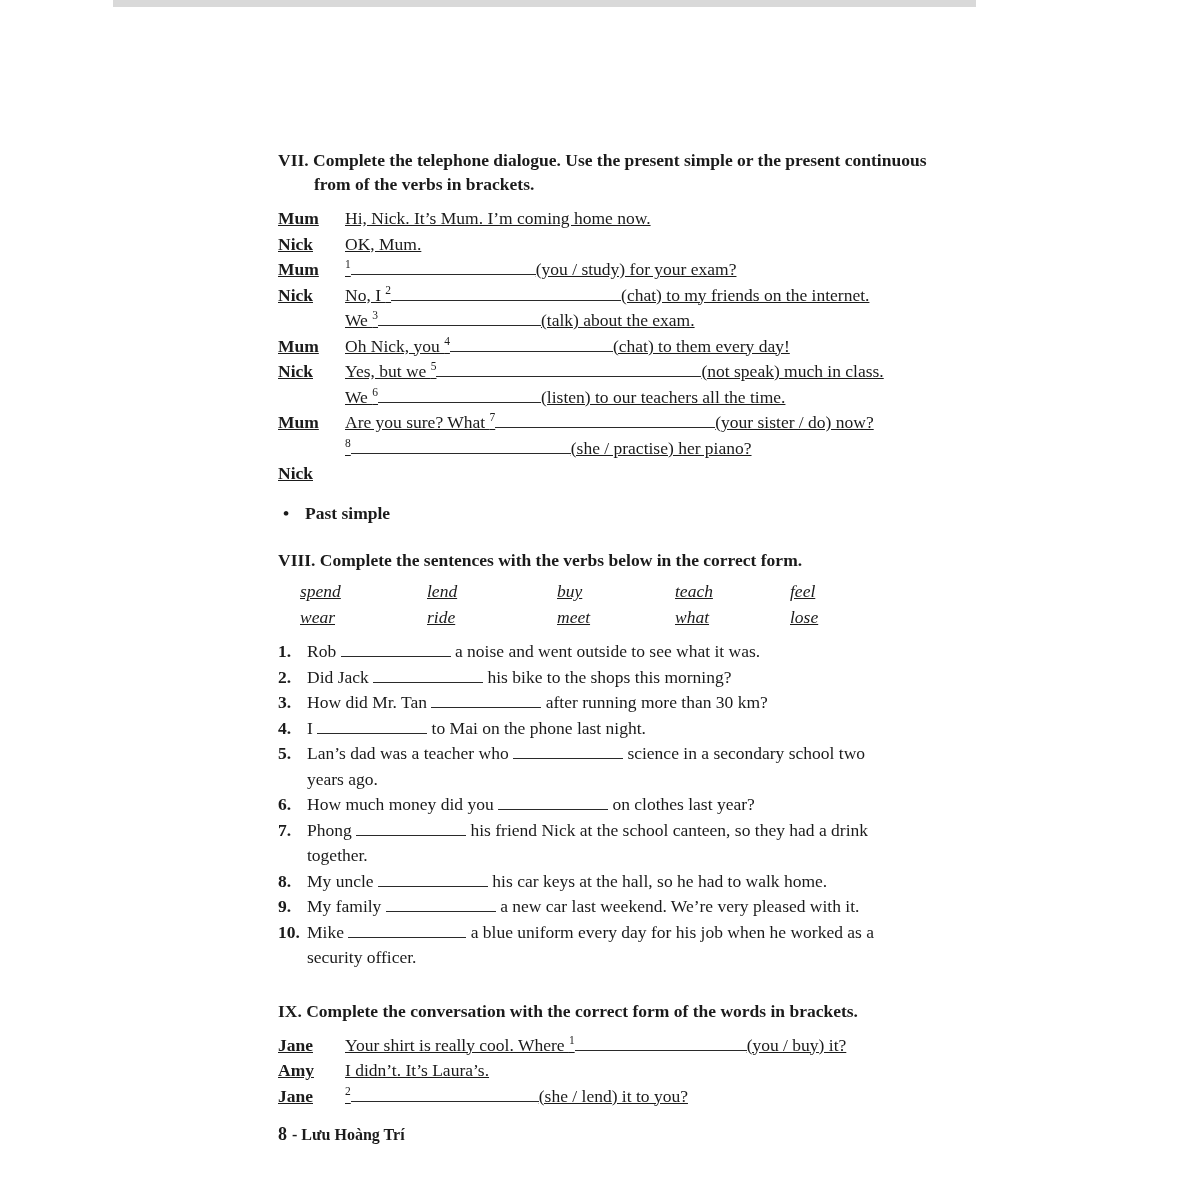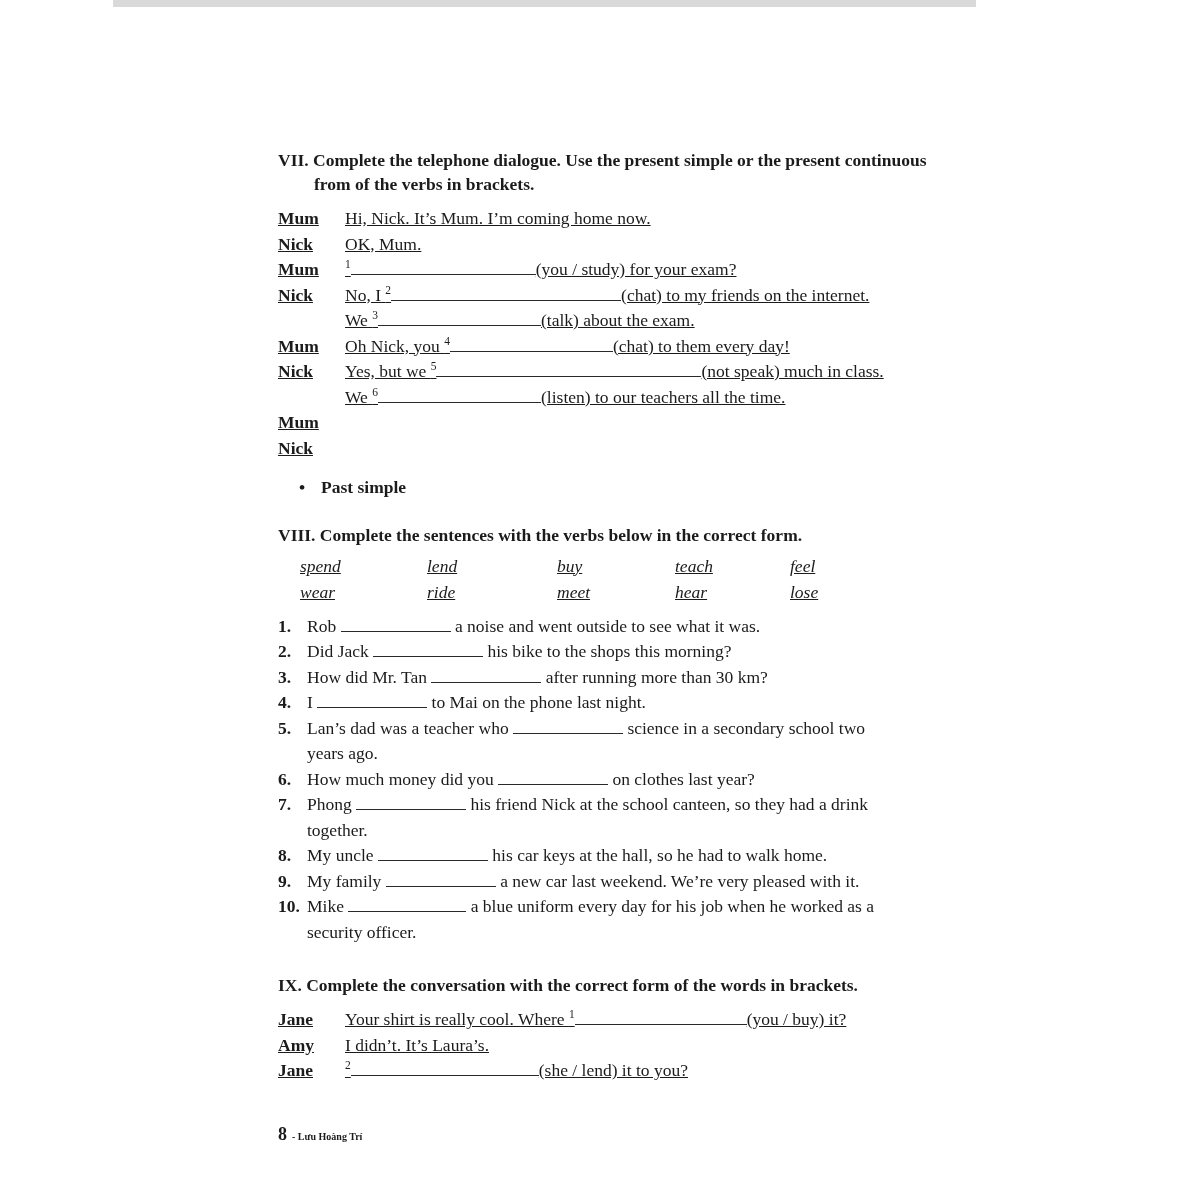"Are you sure? What 7" div.dlg-text { html: none -> <div>Are you sure? What <sup>7</sup><span></span>(your sister / do) now?<br><sup>8</sup><span></span>(she / practise) her piano?</div> }
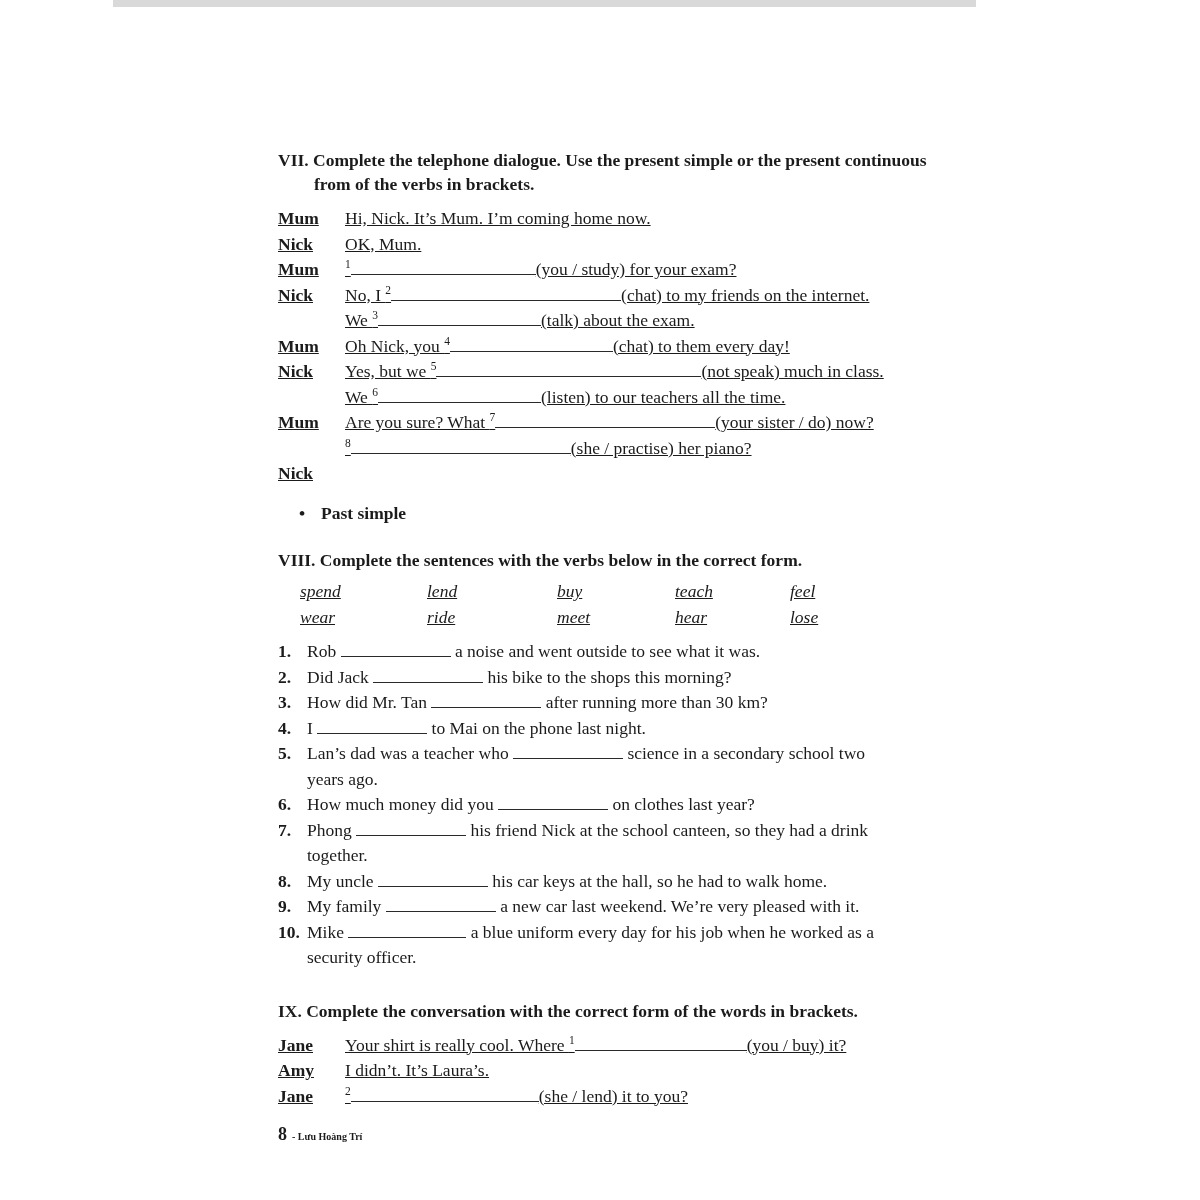"• Past simple" .bullet-line { margin-left: 16px -> none }
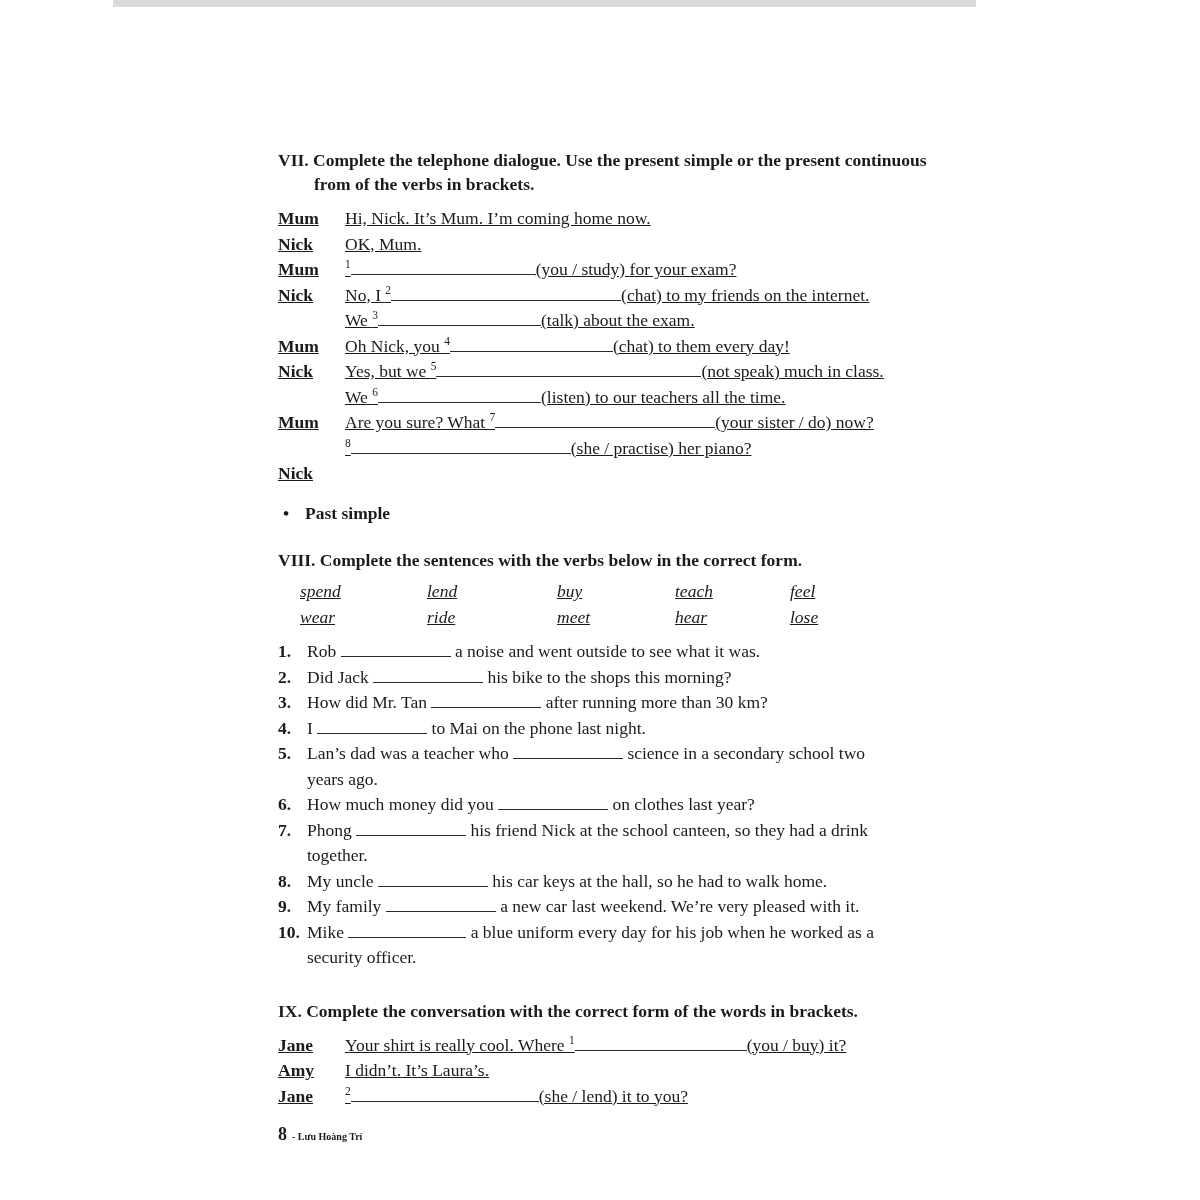"hear" span.wb-word { text: hear -> what }
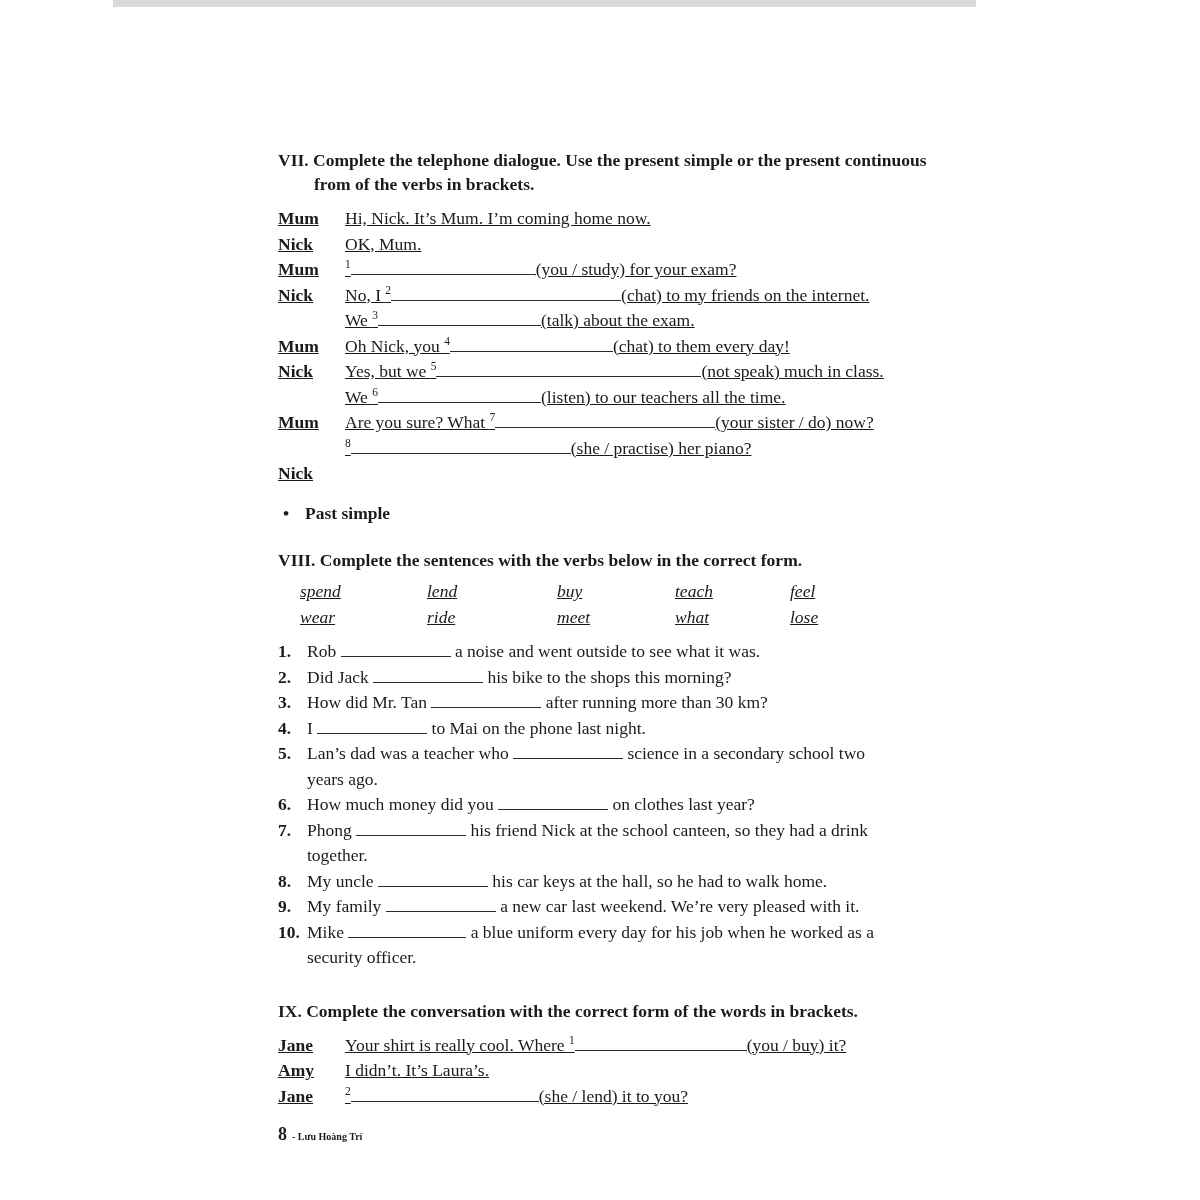"- Lưu Hoàng Trí" .footer-author { font-size: 10px -> 16px }
